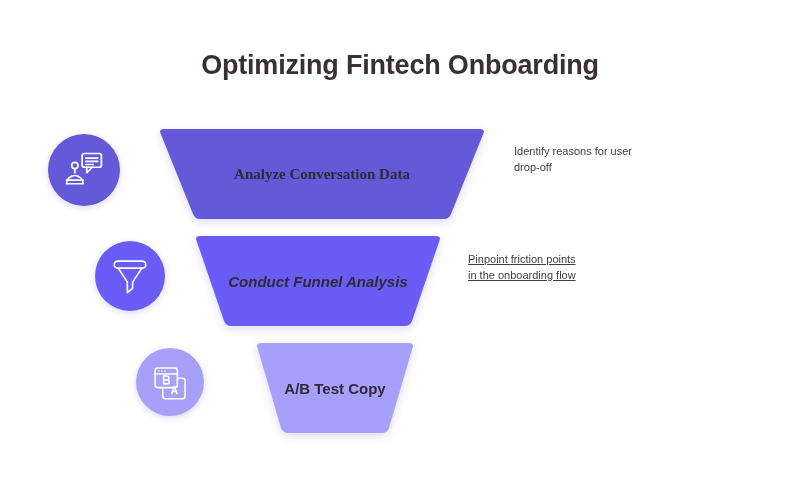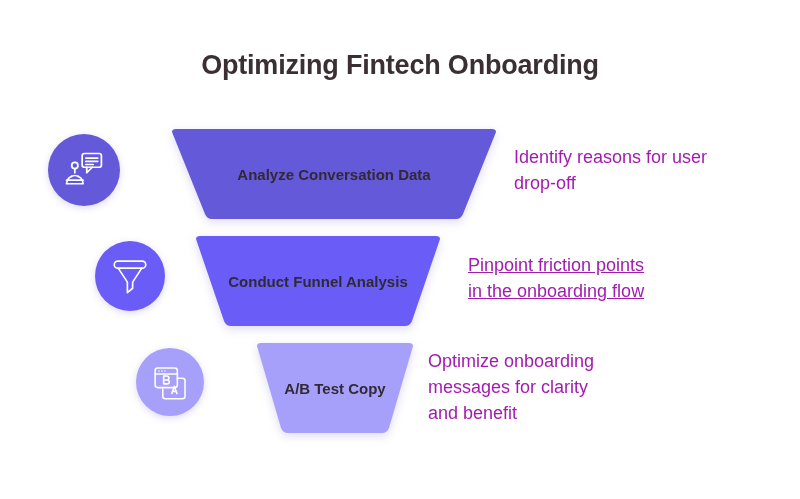"Identify reasons for user" .desc { color: #a21caf -> #404040; font-size: 18px -> 11px }
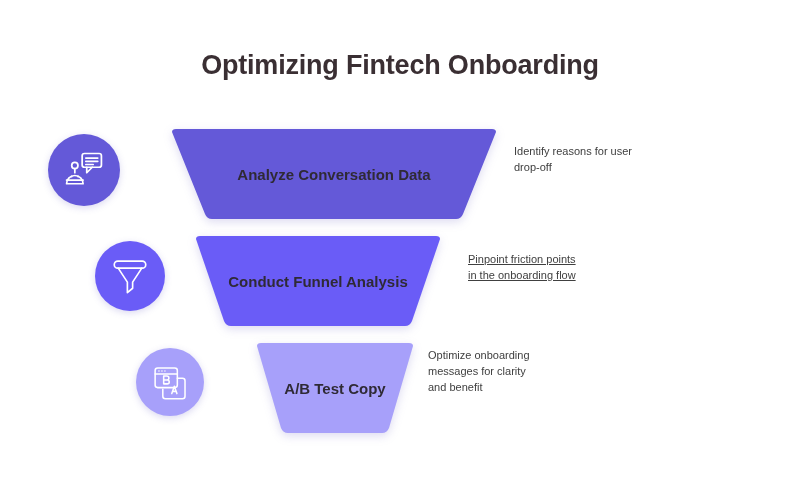"Analyze Conversation Data" div.funnel-wrap { font-family: none -> Liberation Serif, serif; left: 164px -> 152px }
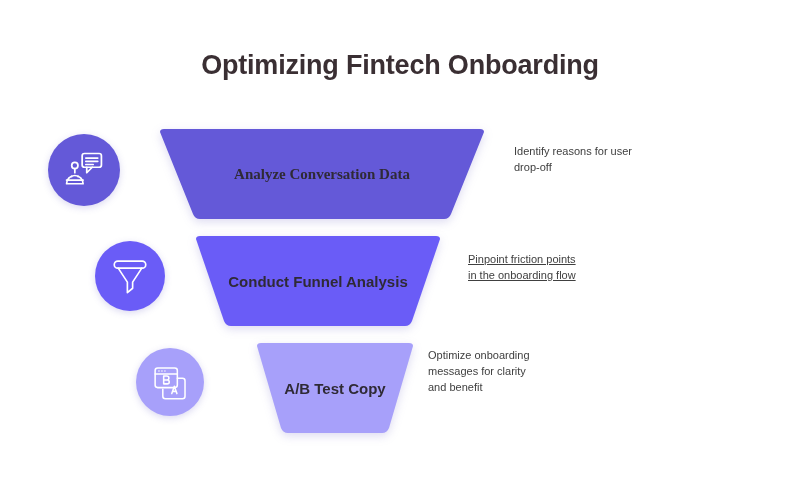"Conduct Funnel Analysis" div.funnel-wrap { font-style: none -> italic }
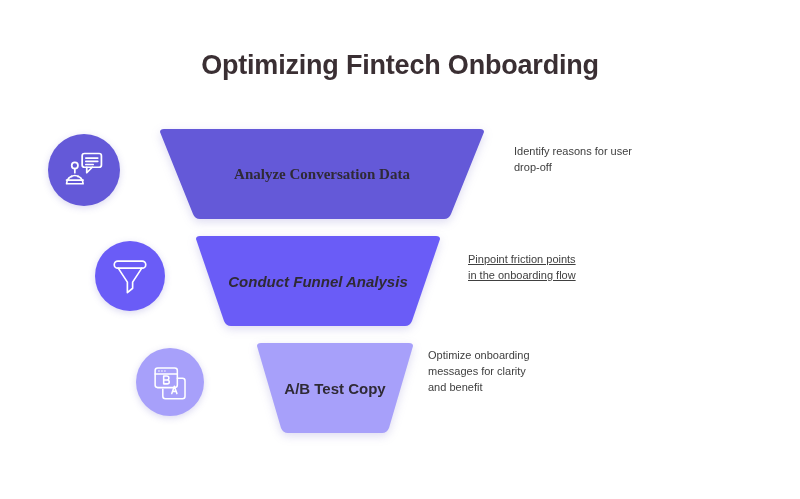"Optimize onboarding" div.desc { html: <div>Optimize onboarding messages for clarity and benefit</div> -> none }
